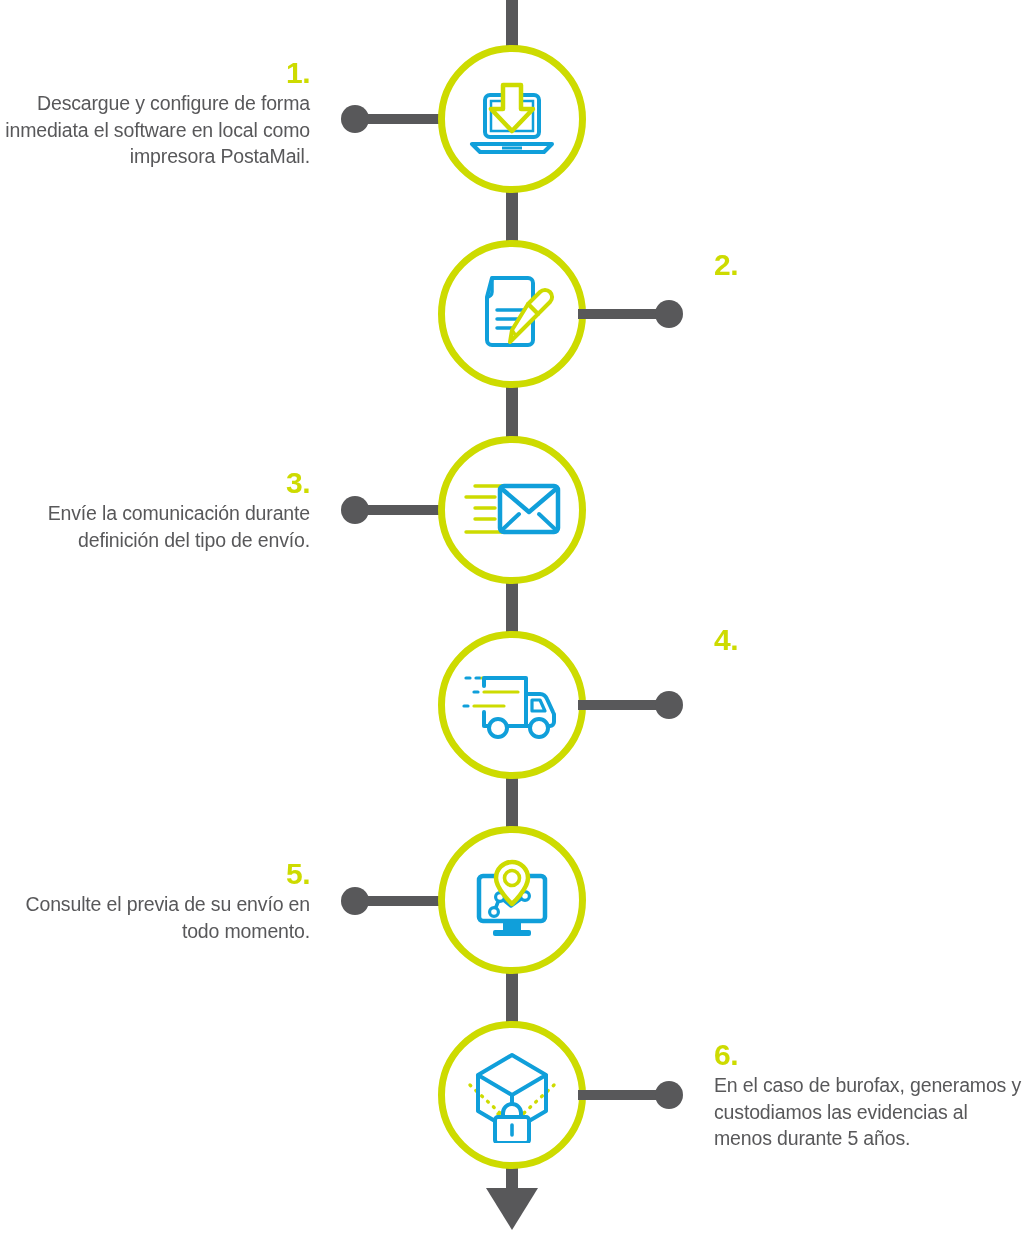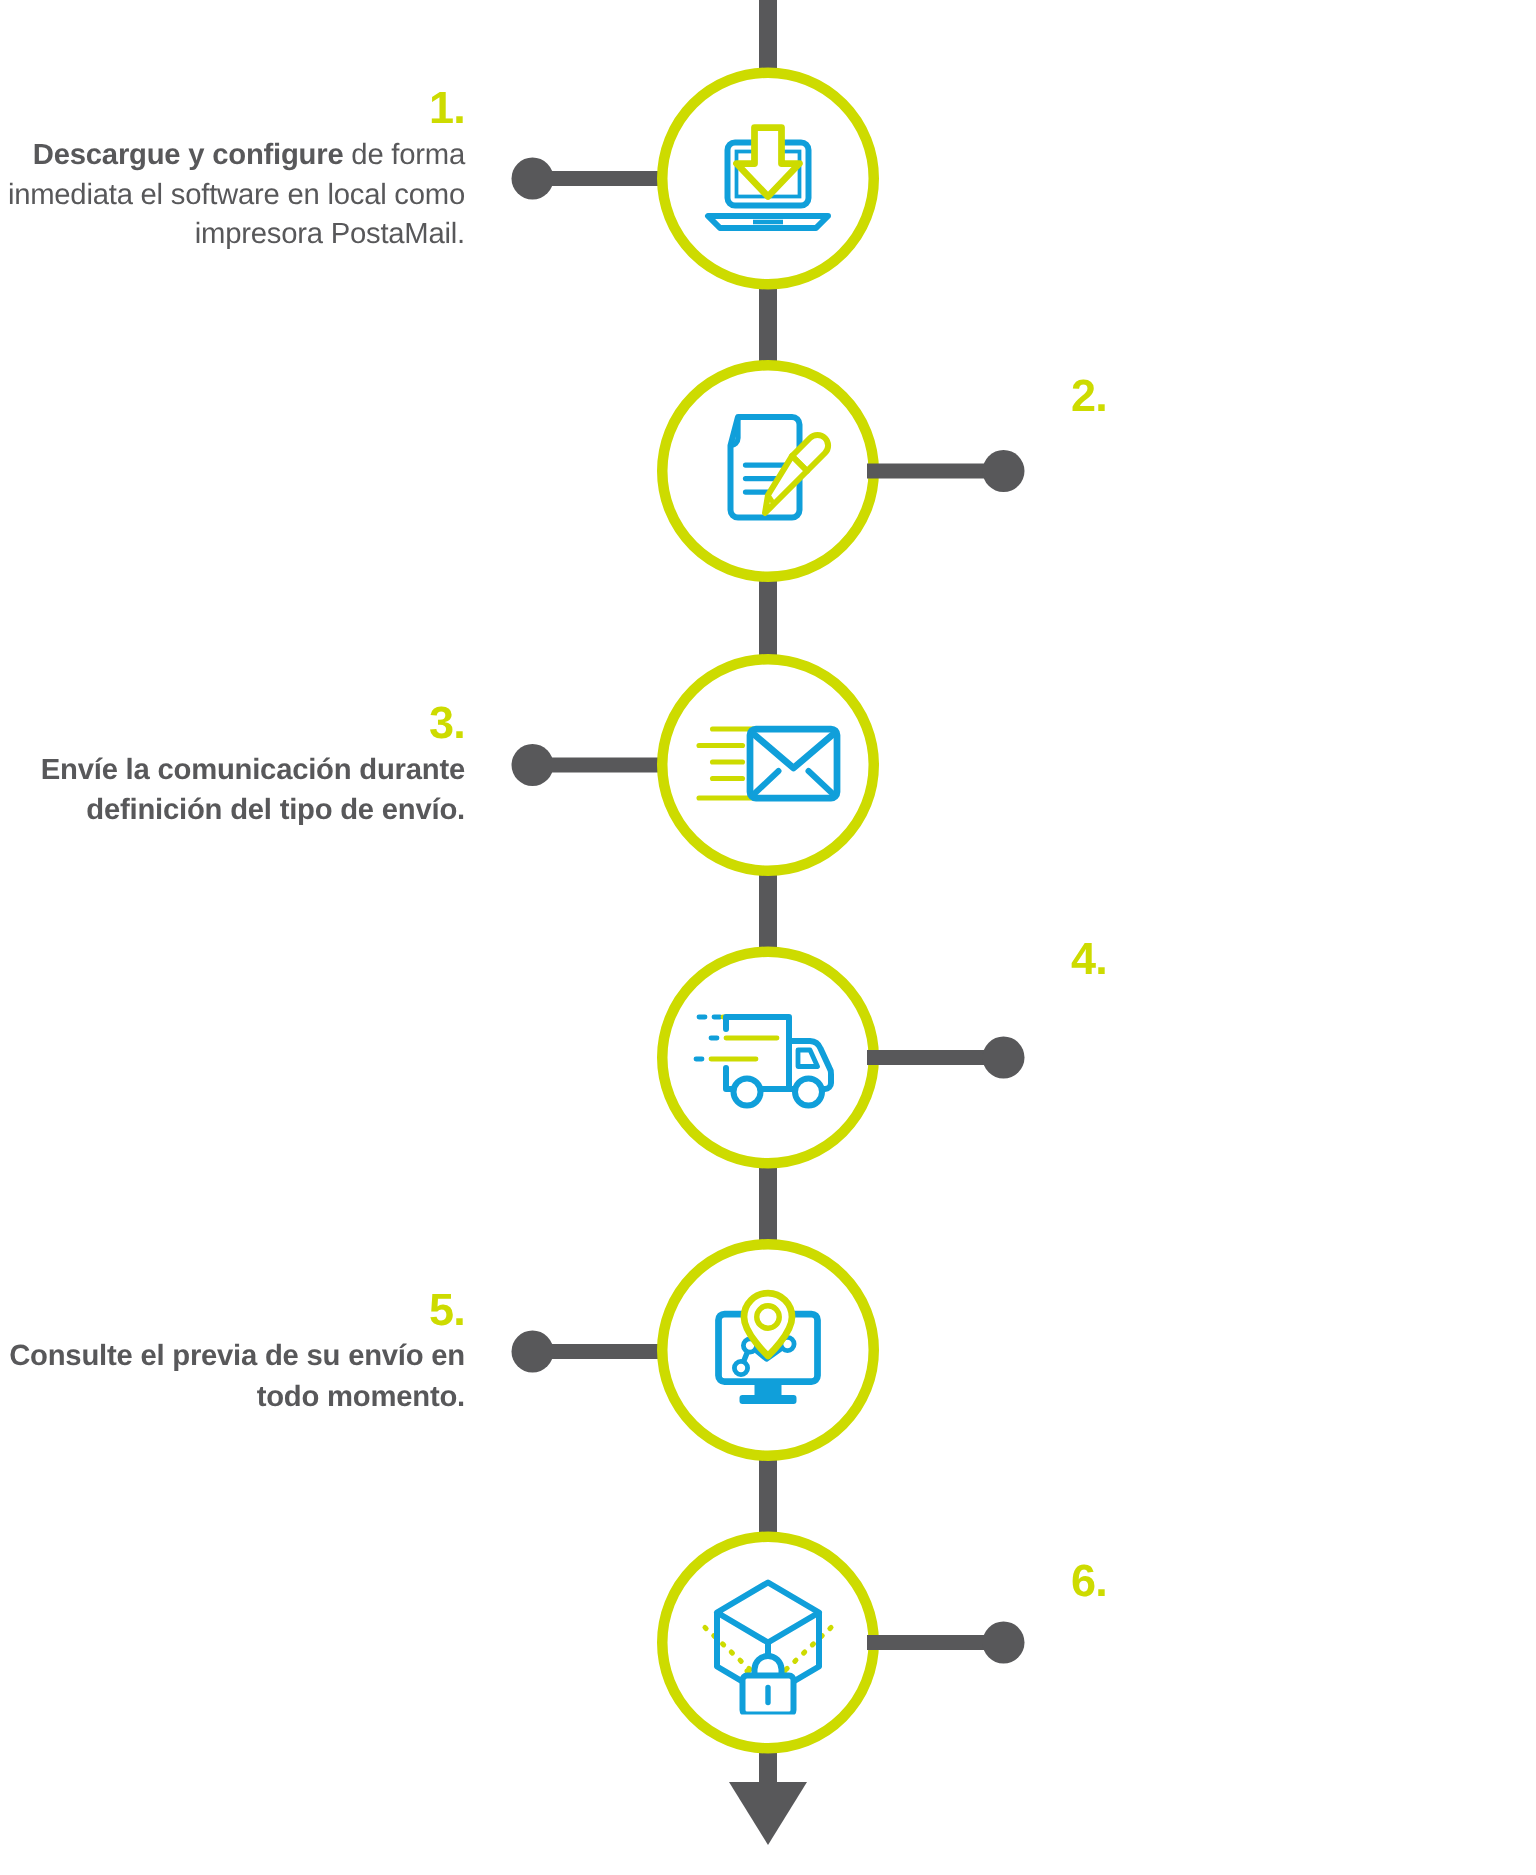"Descargue y configure" .b { font-weight: bold -> normal }
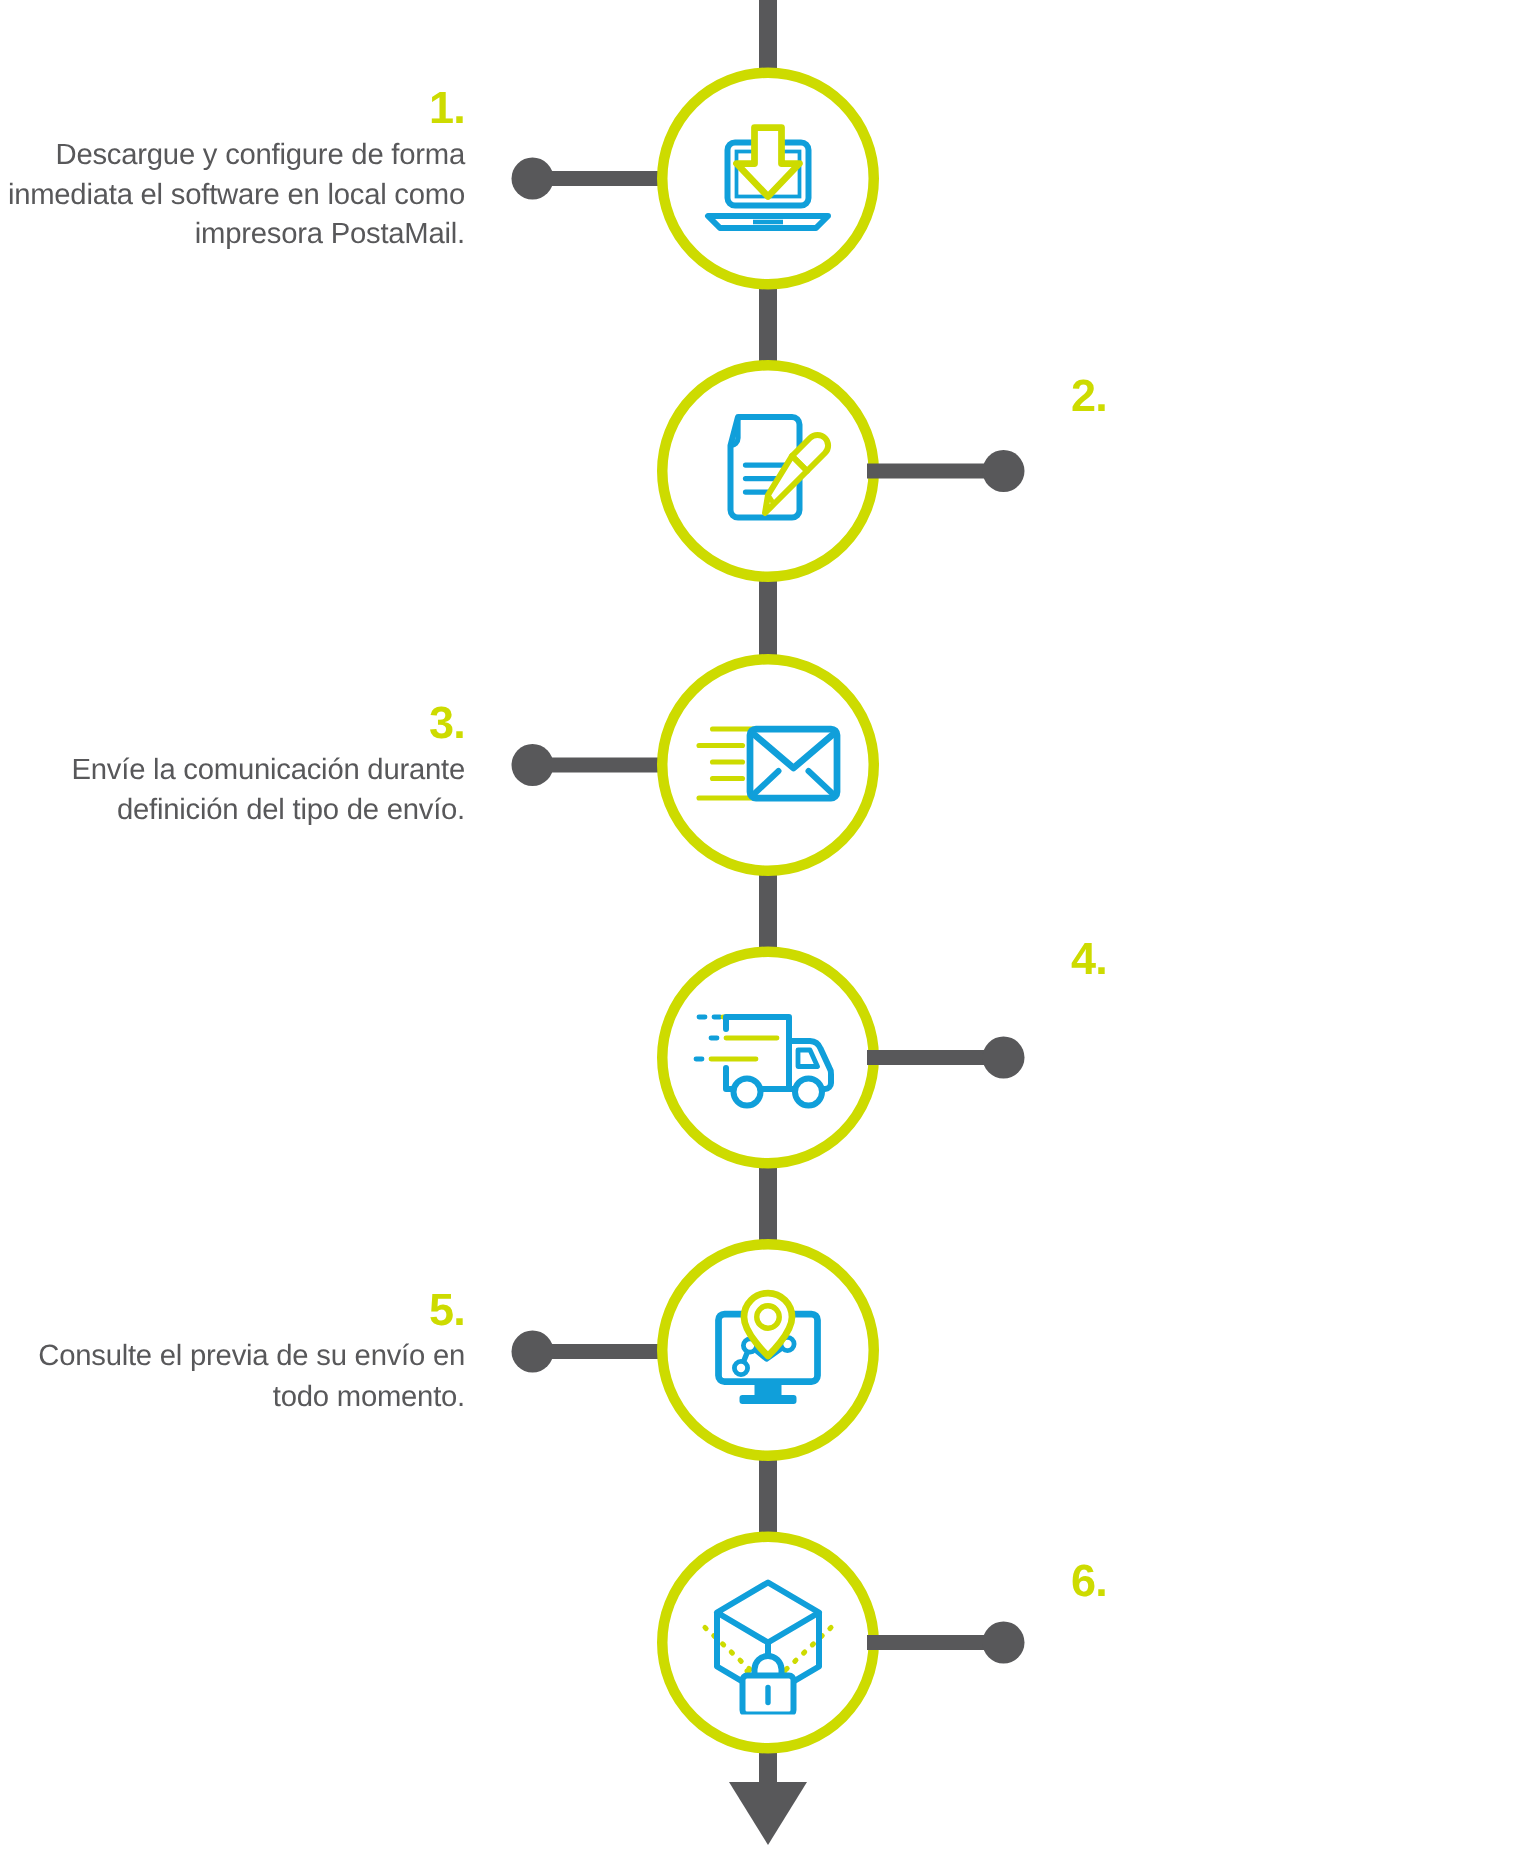"En el caso de burofax," span.step-body { html: none -> <span> <span>En el caso de burofax, generamos y custodiamos las </span><span>evidencias</span><span> al menos durante 5 años.</span> </span> }
